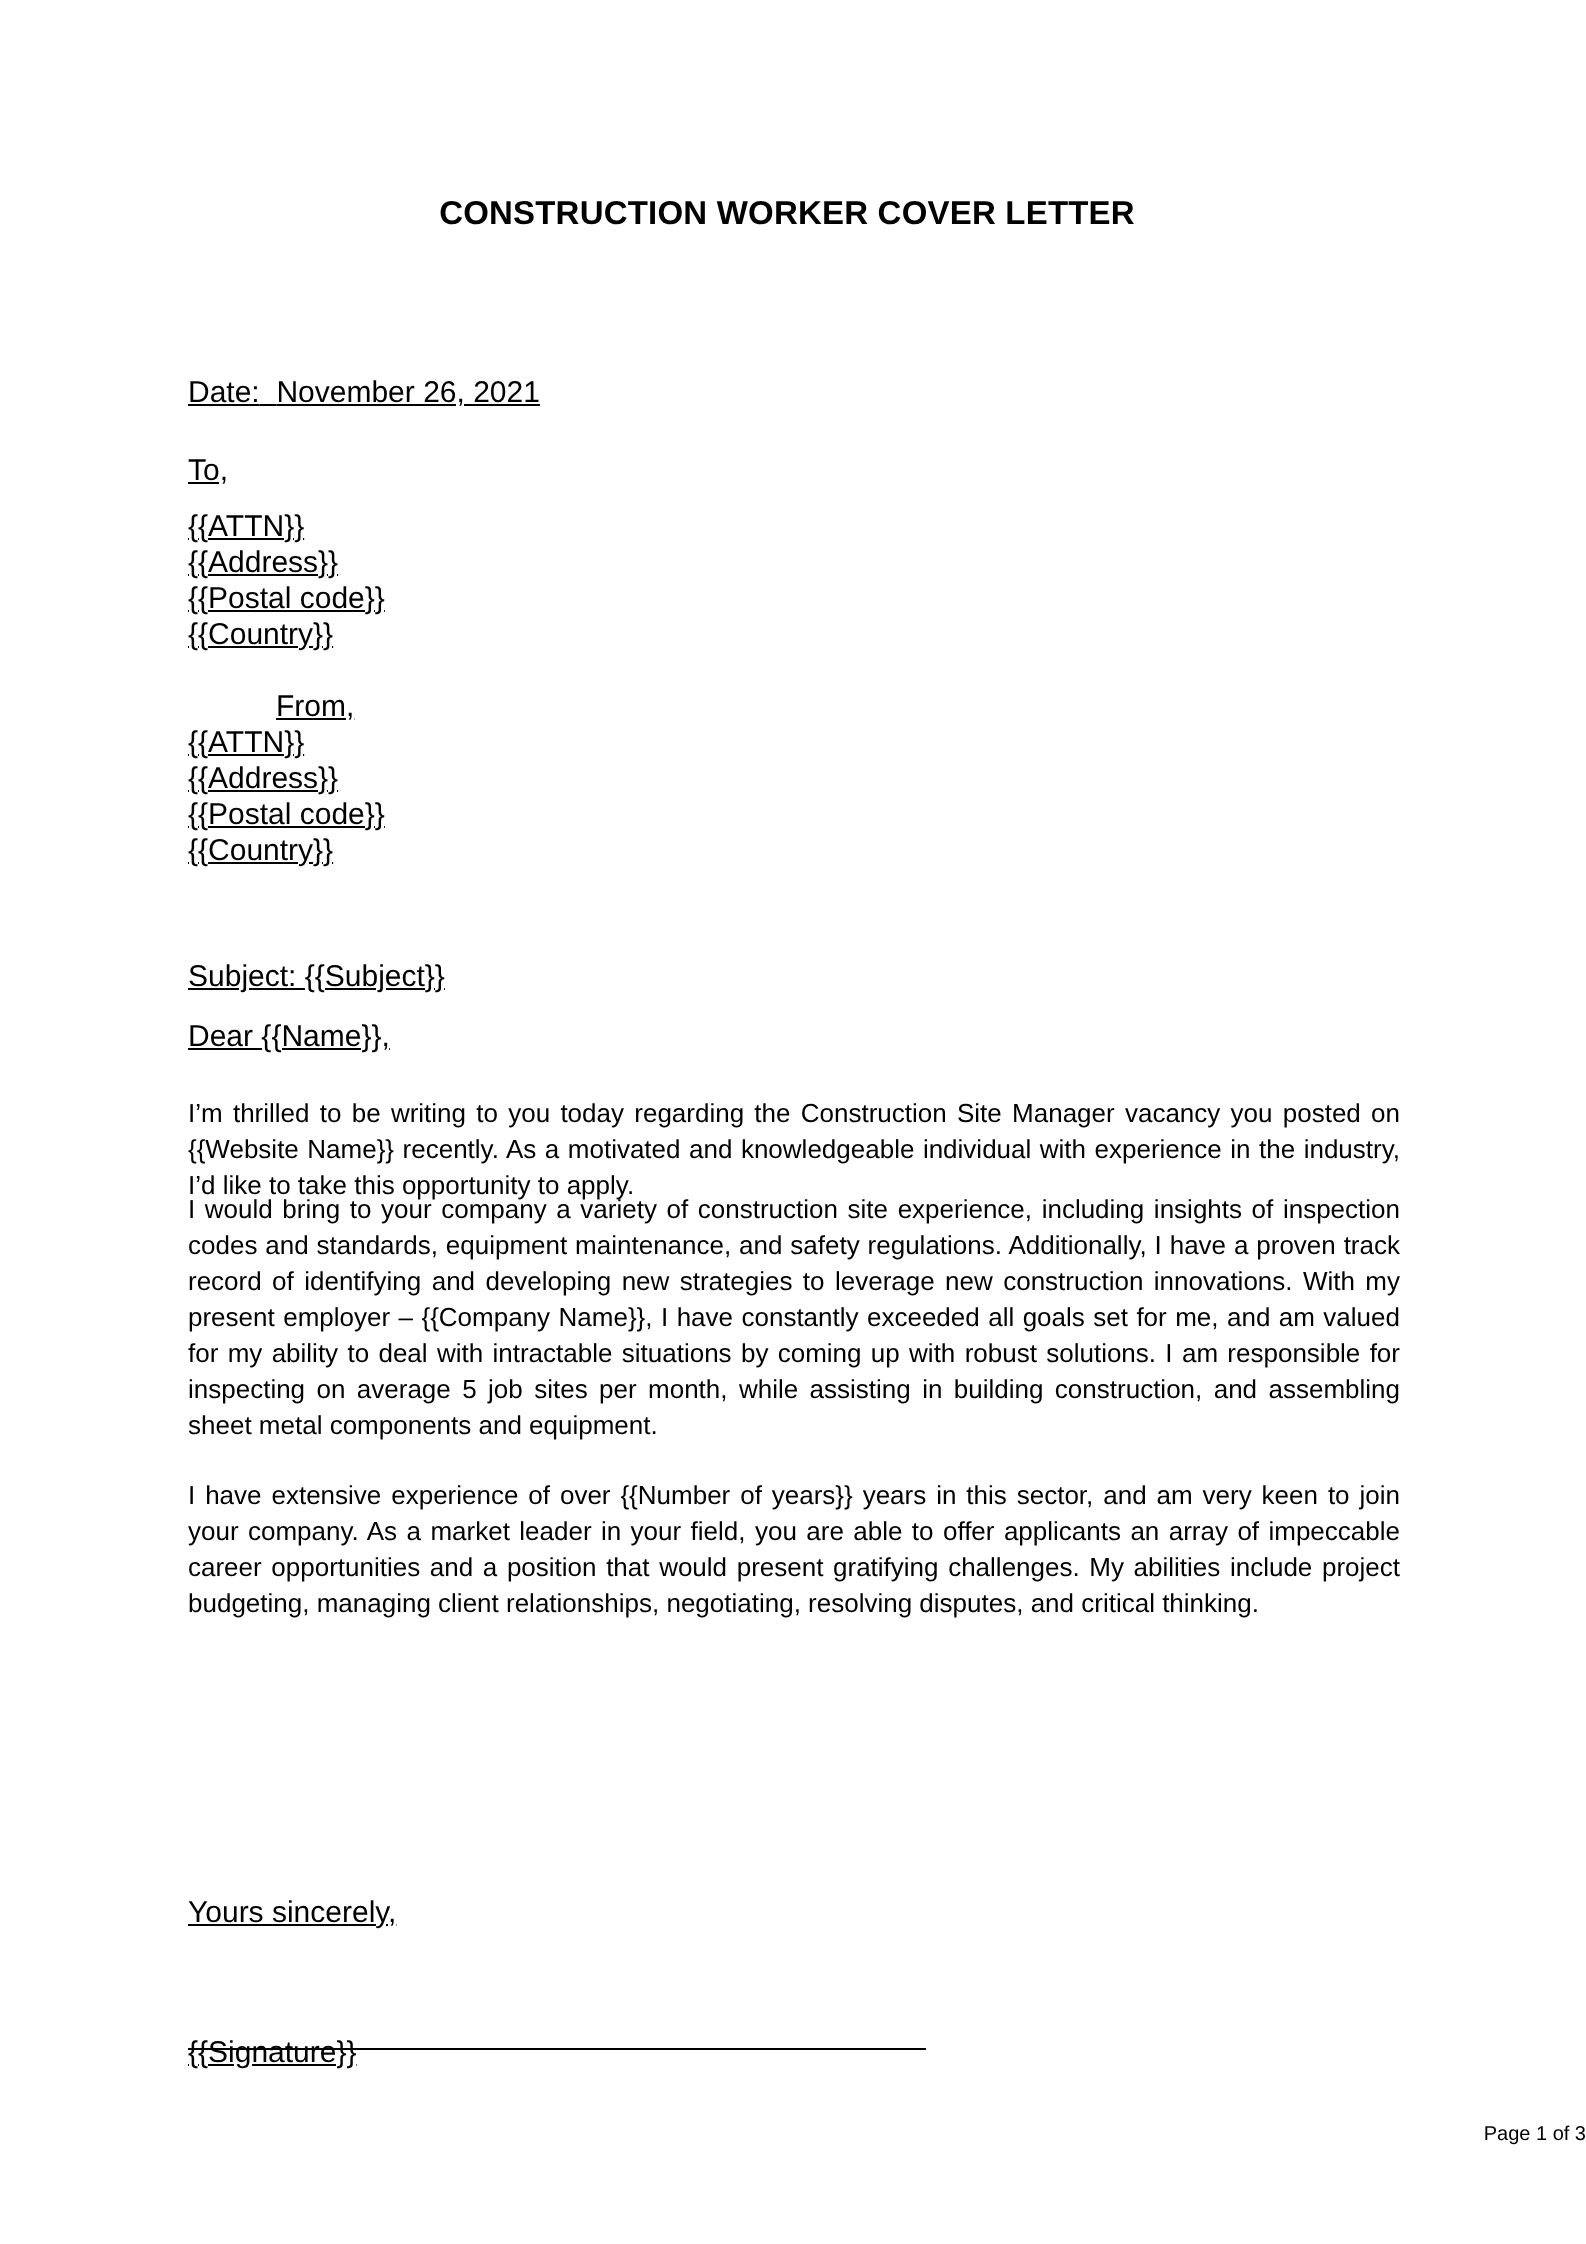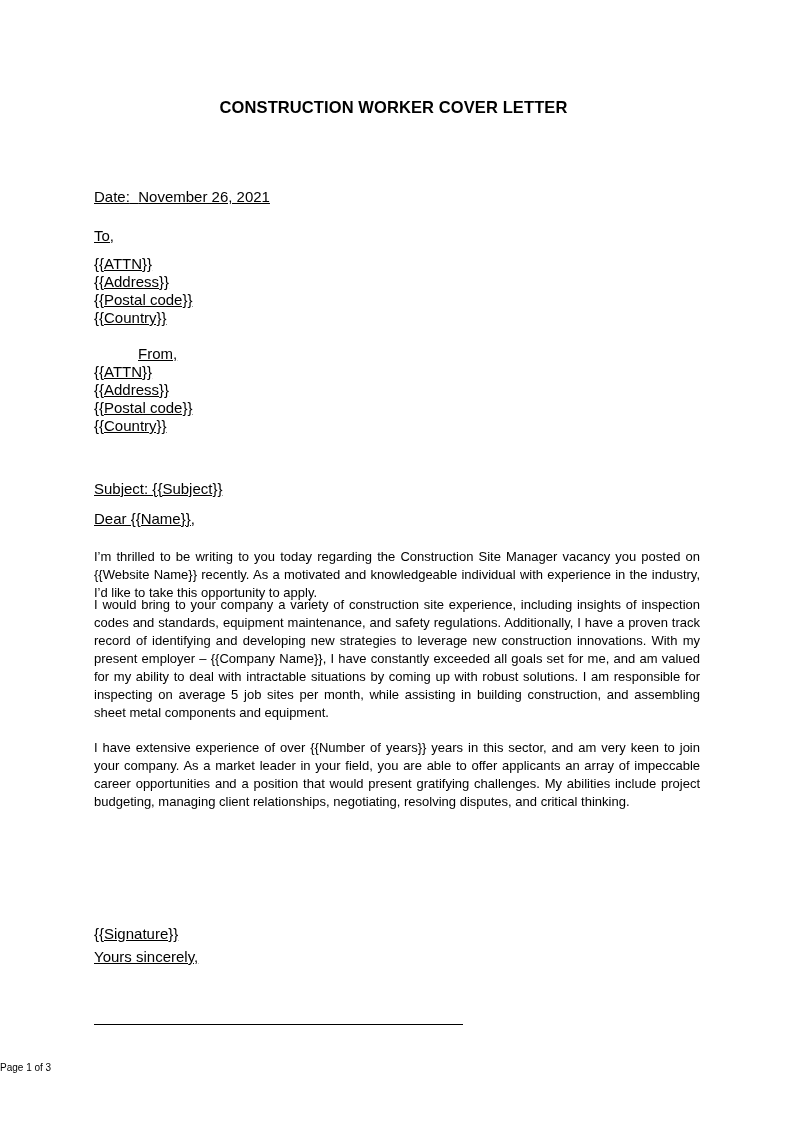"{{Signature}}" div.line { top: 925px -> 1018px }
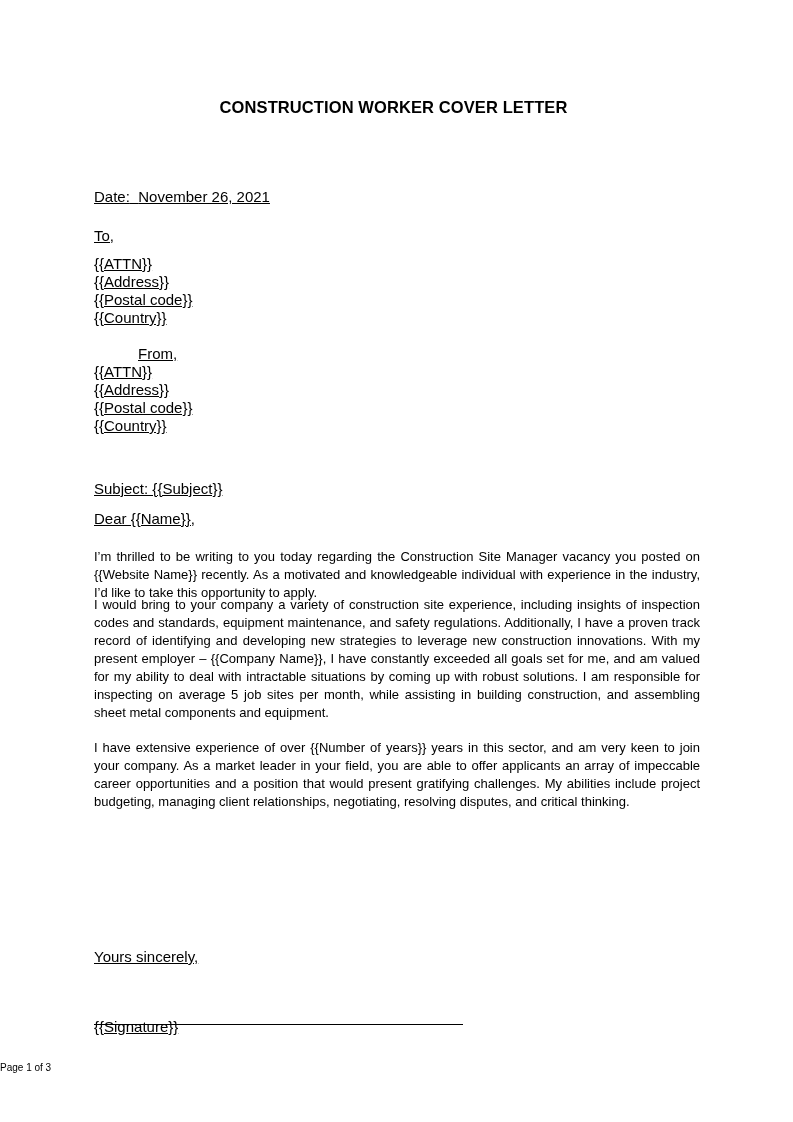"Page 1 of 3" .footer { text-align: left -> right }
